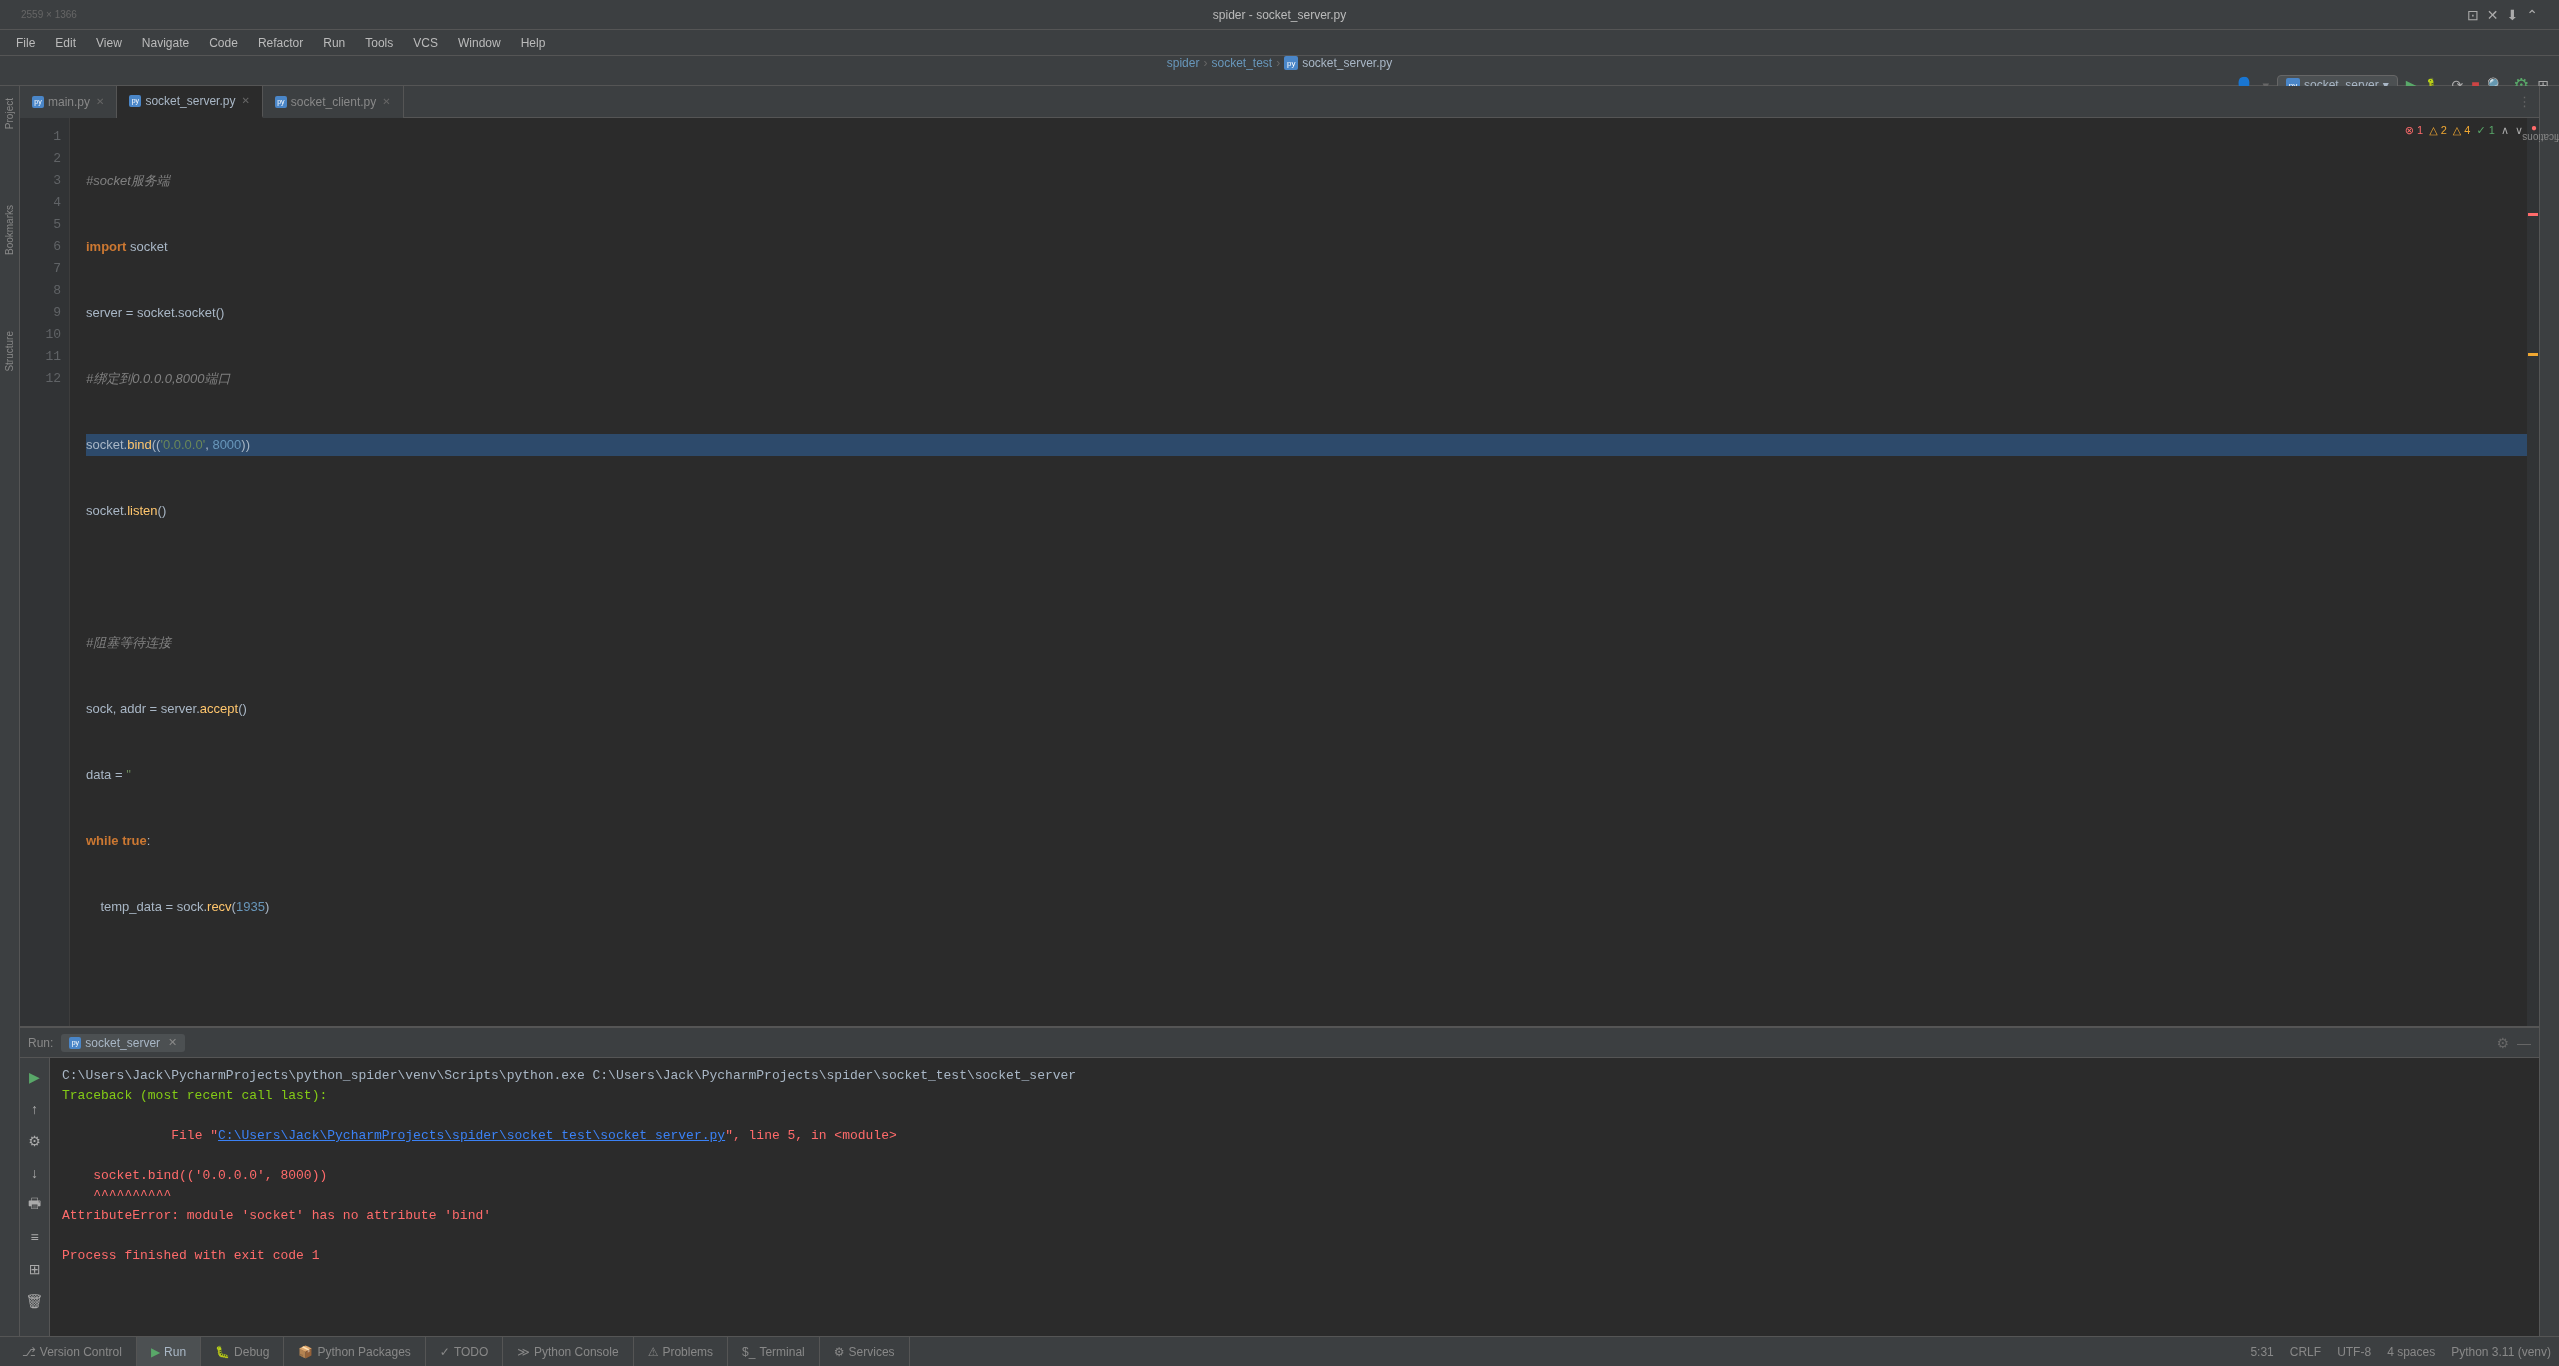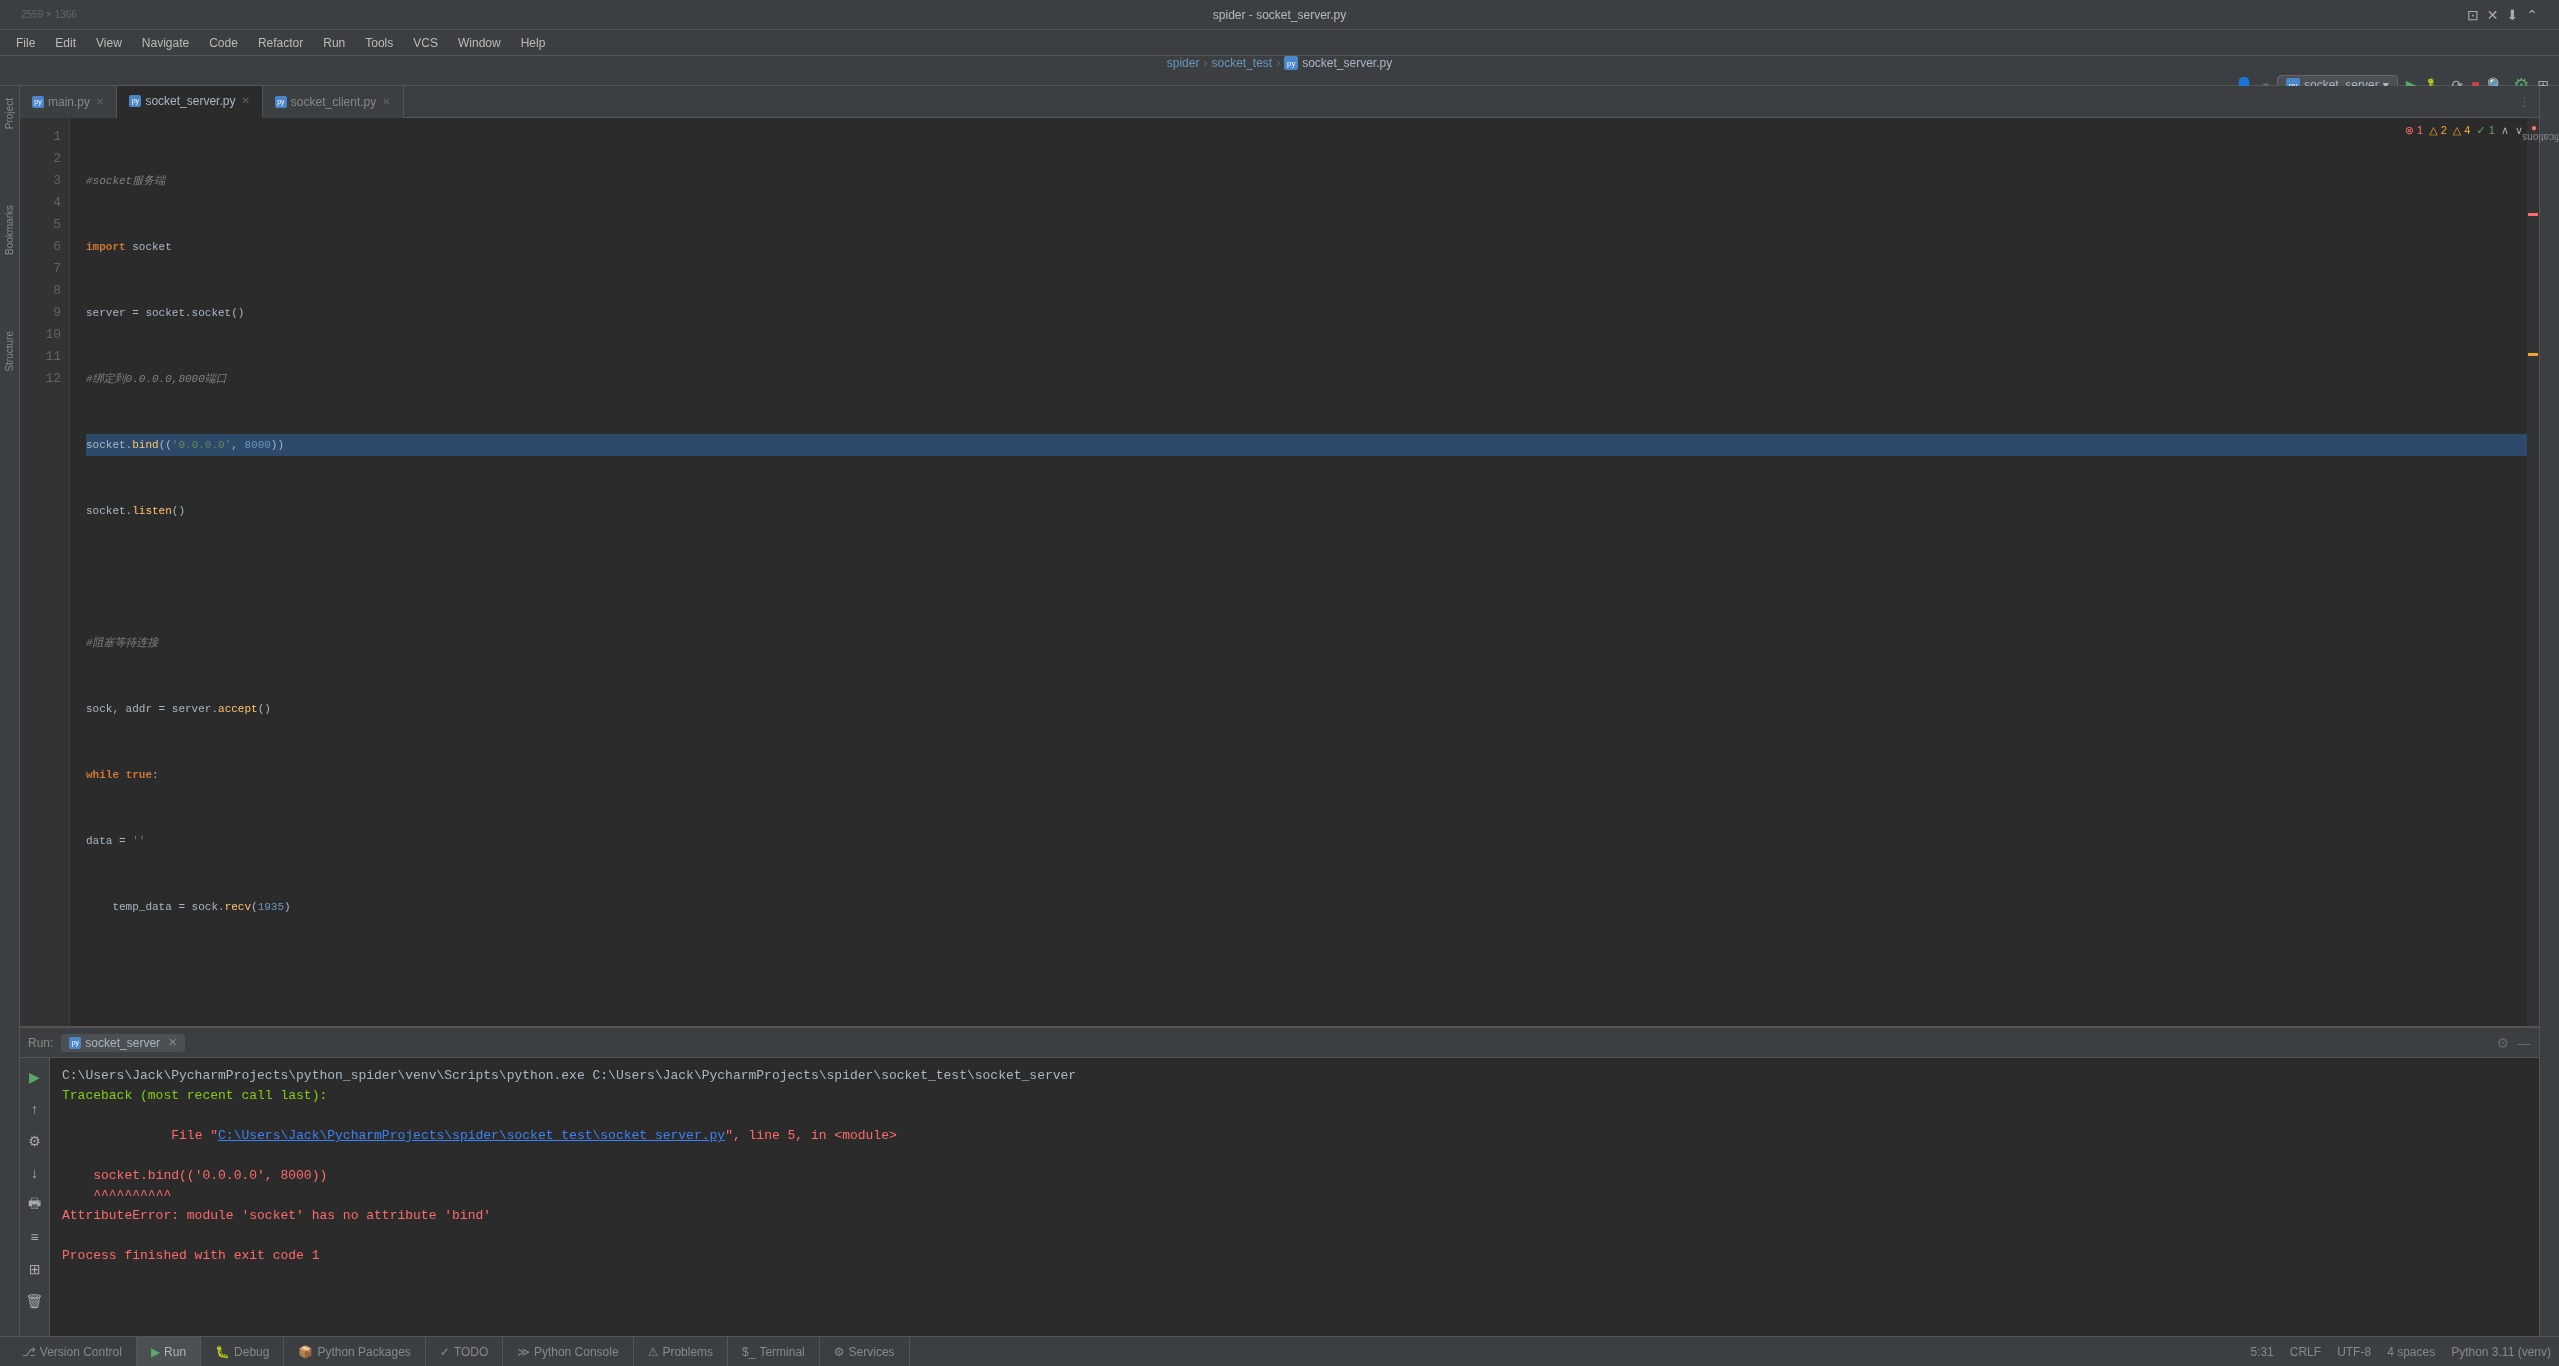"#socket服务端" .code-content { font-family: Liberation Mono, monospace -> Liberation Sans, sans-serif; font-size: 11px -> 13px }
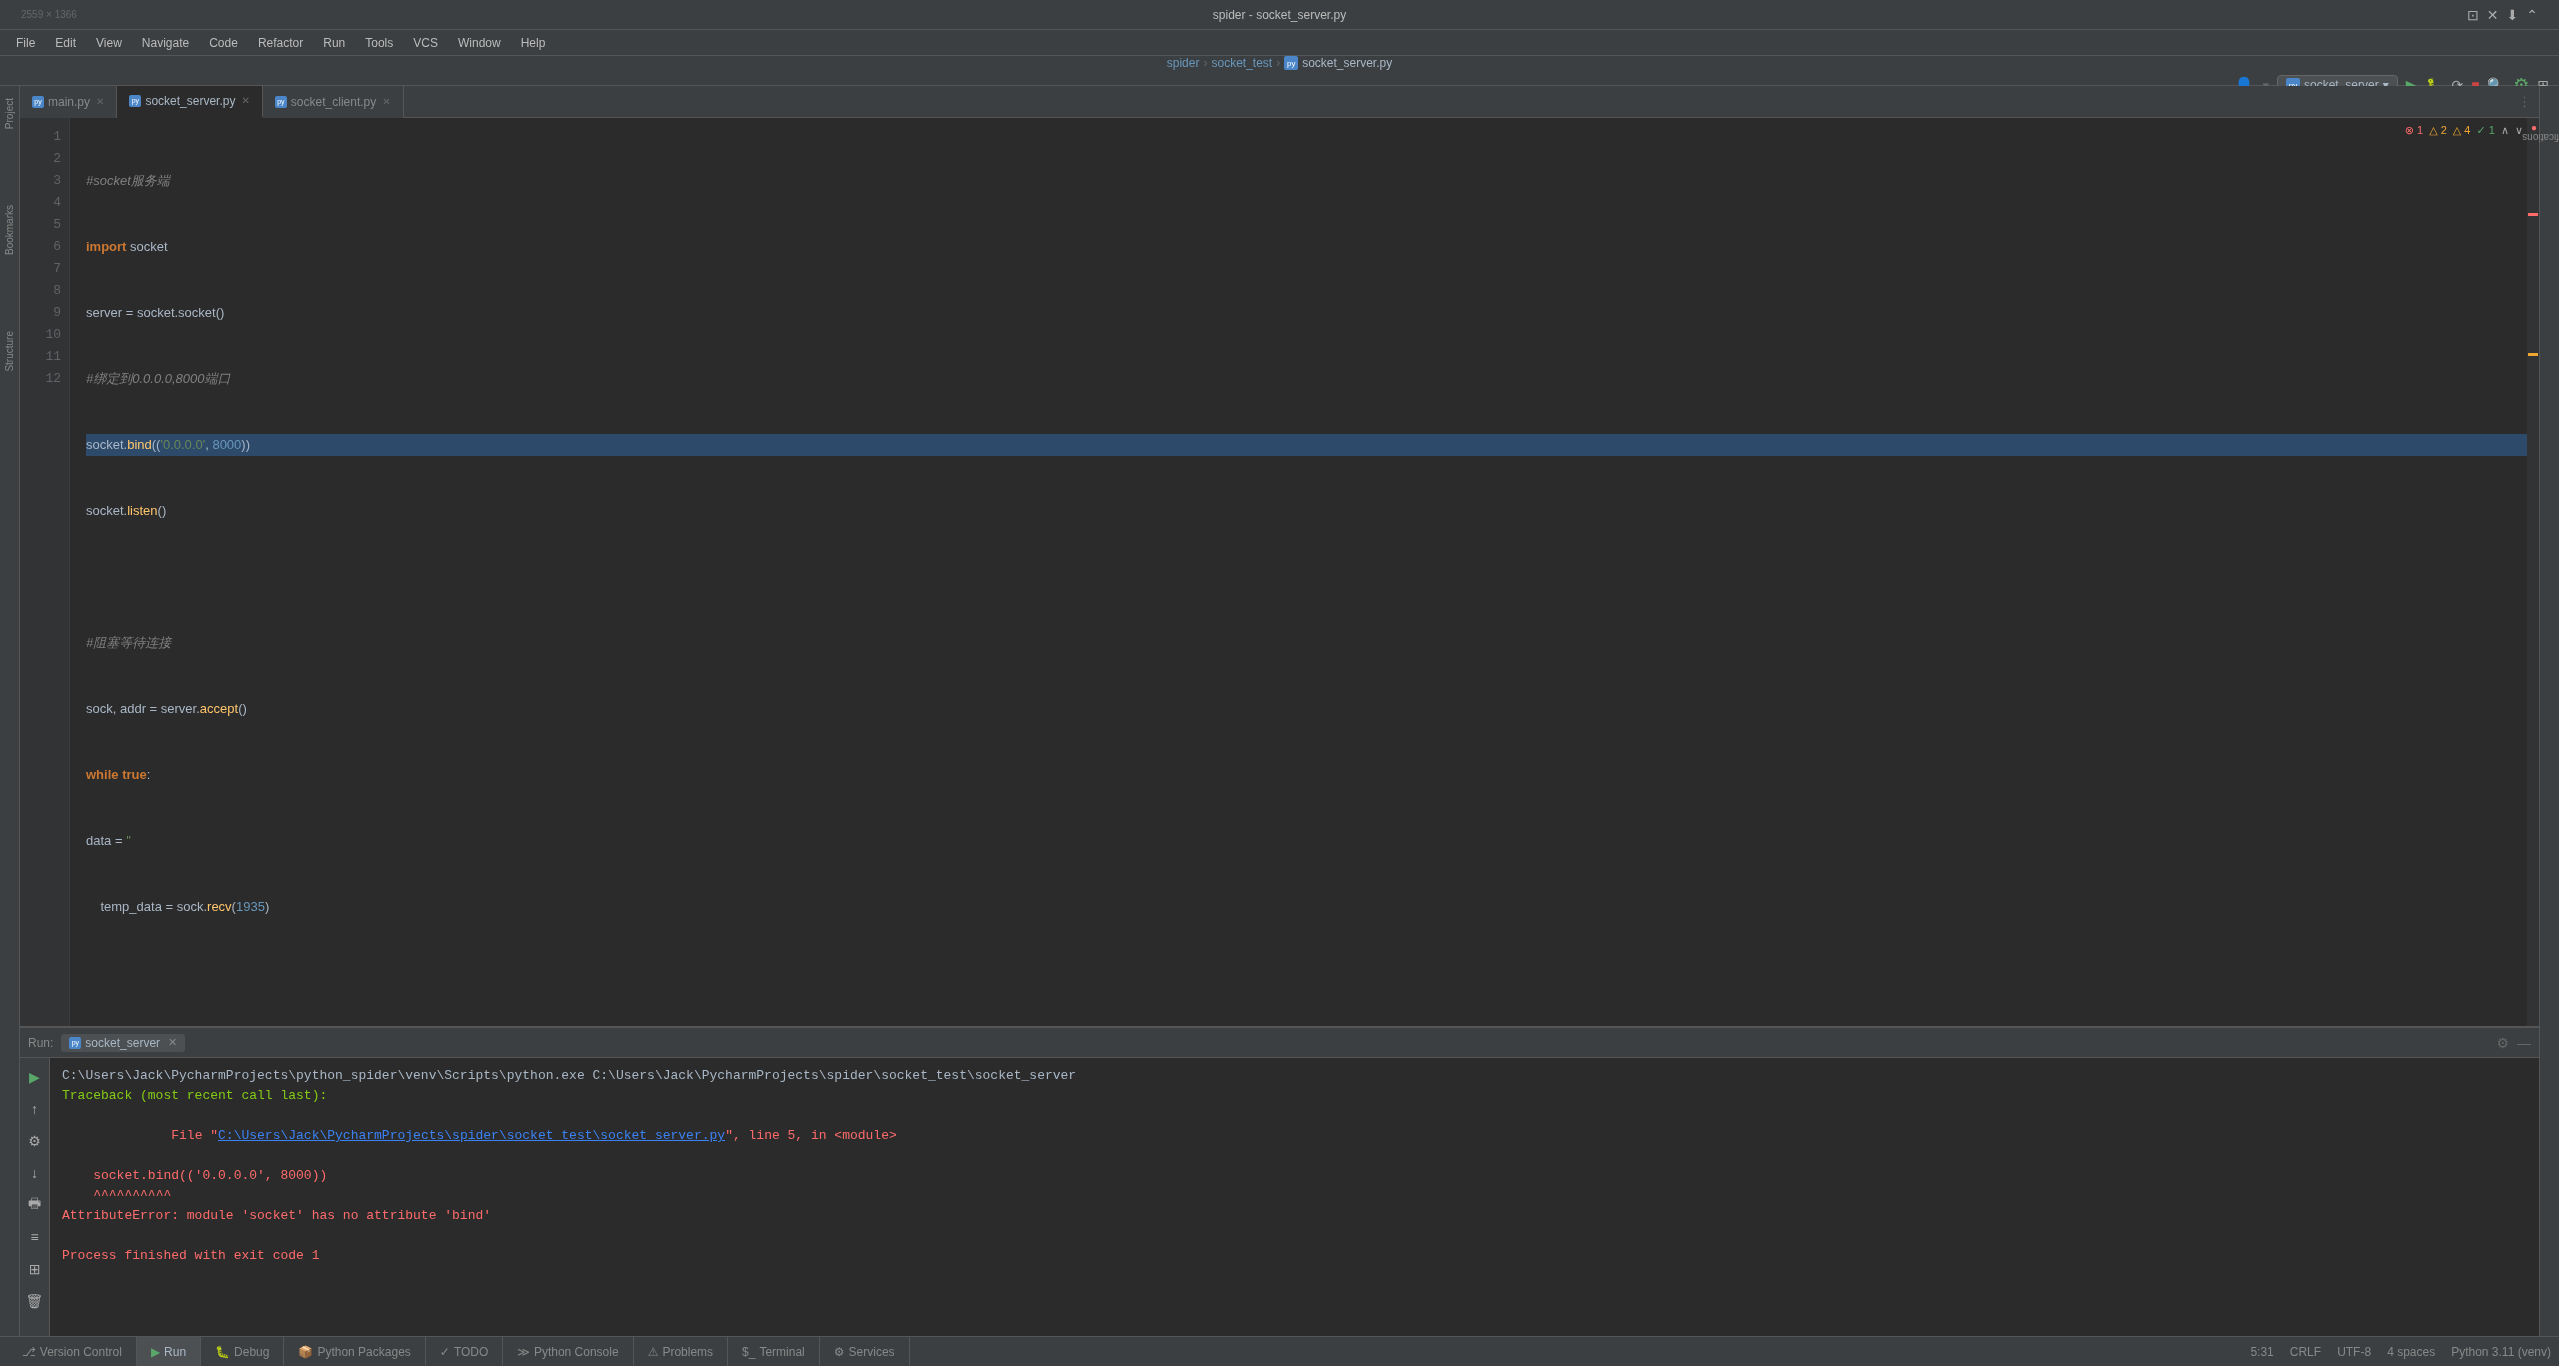"while" div.line { order: before "data =" -> after "data =" }
